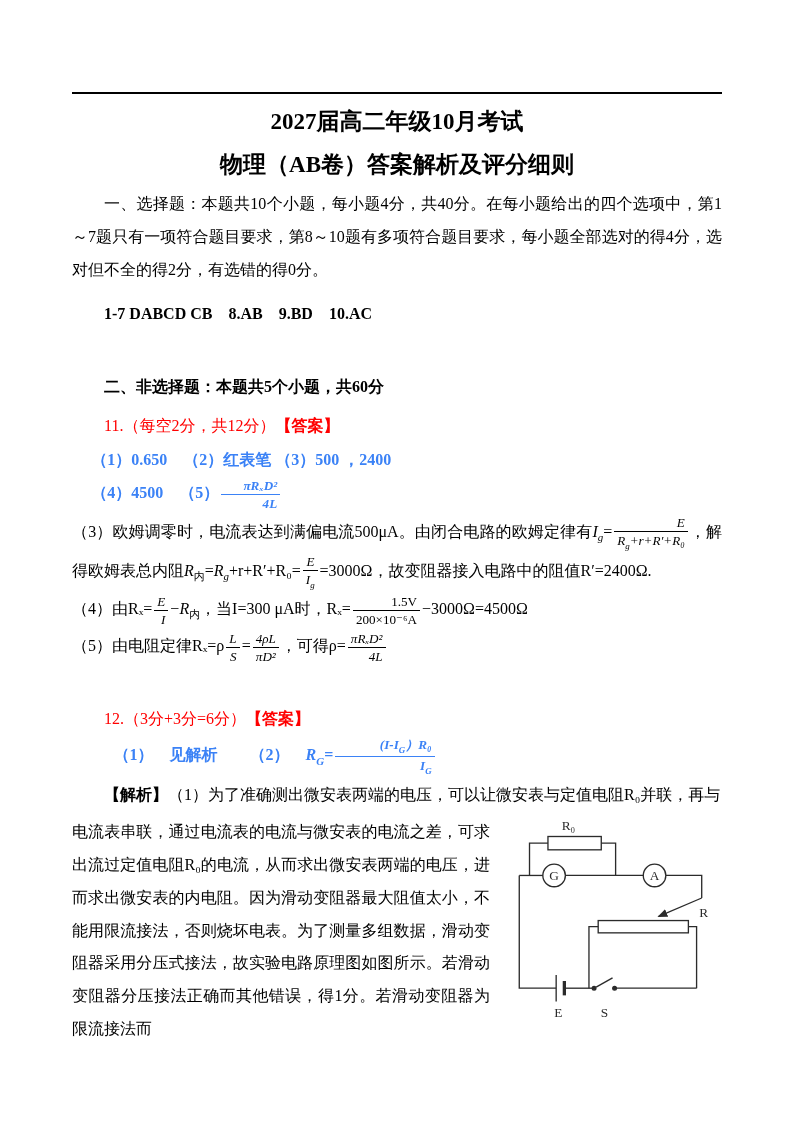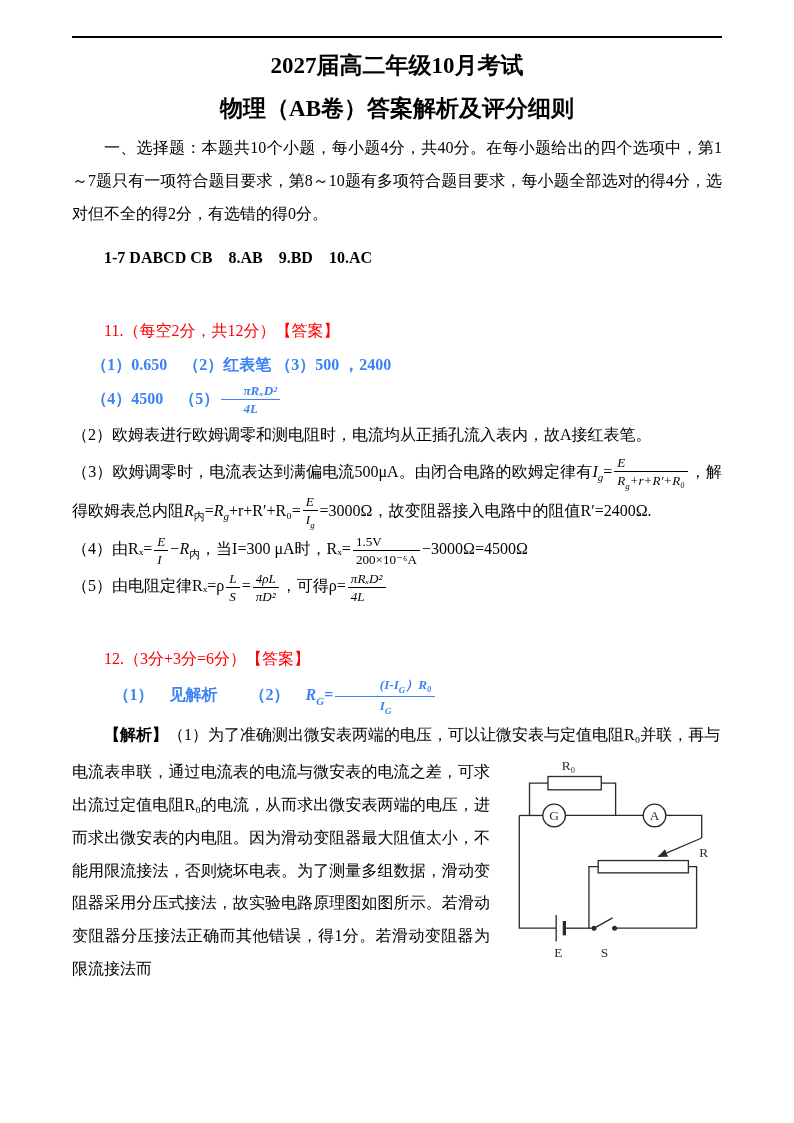"2027届高二年级10月考试" .page { padding: 22px 72px 0 72px -> 78px 72px 0 72px }
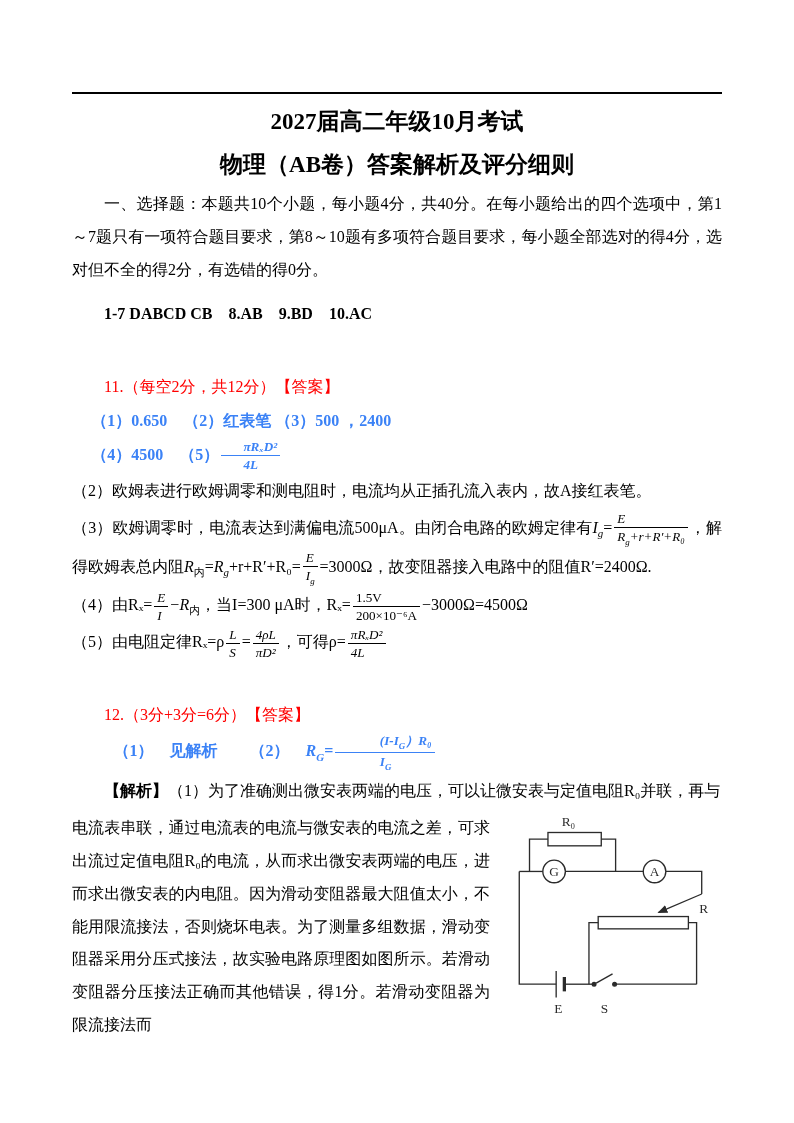"二、非选择题：本题共5个小题，共60分" p.sec2 { html: none -> <p>二、非选择题：本题共5个小题，共60分</p> }
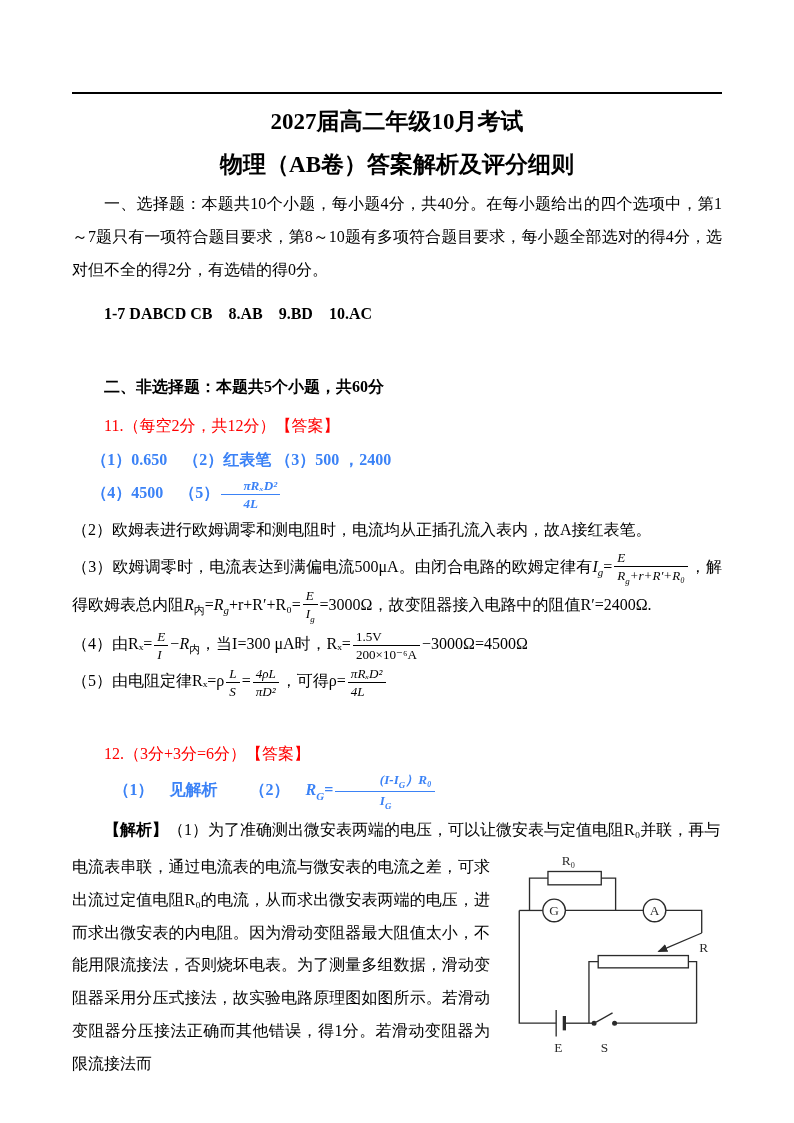"【答案】" .qhead .anslbl { font-weight: normal -> bold }
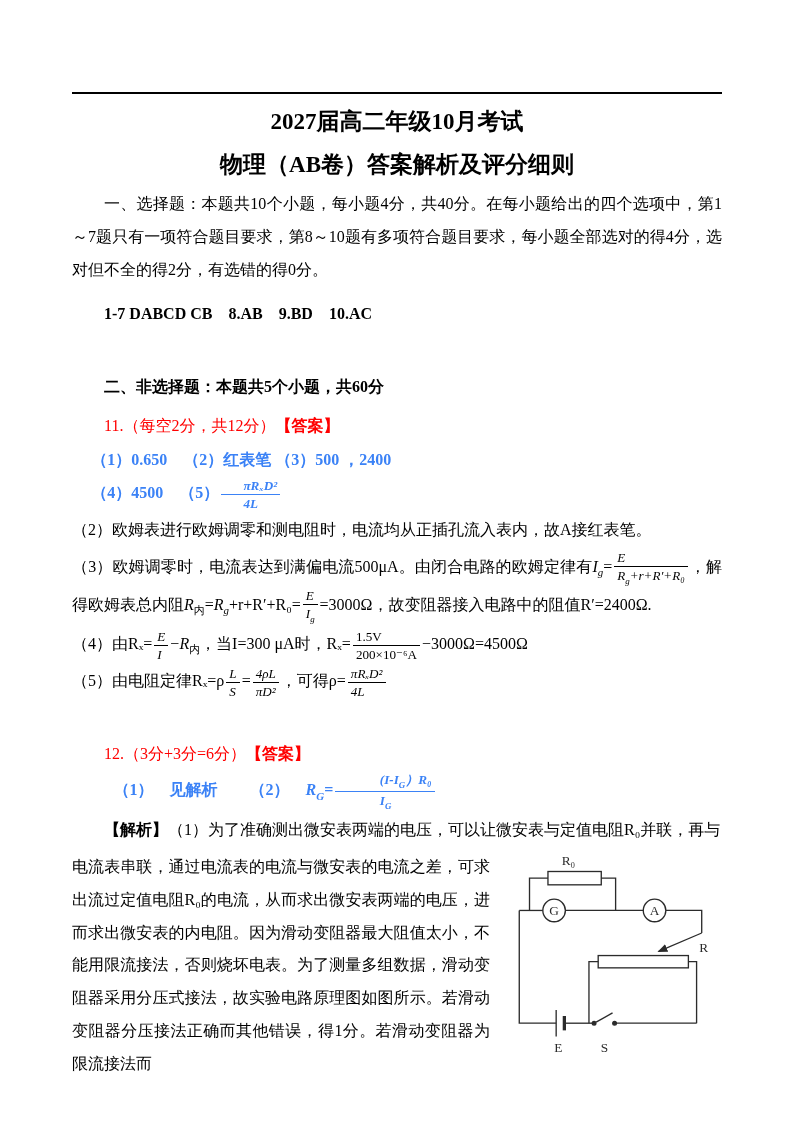"πRₓD²" .frac { text-align: left -> right }
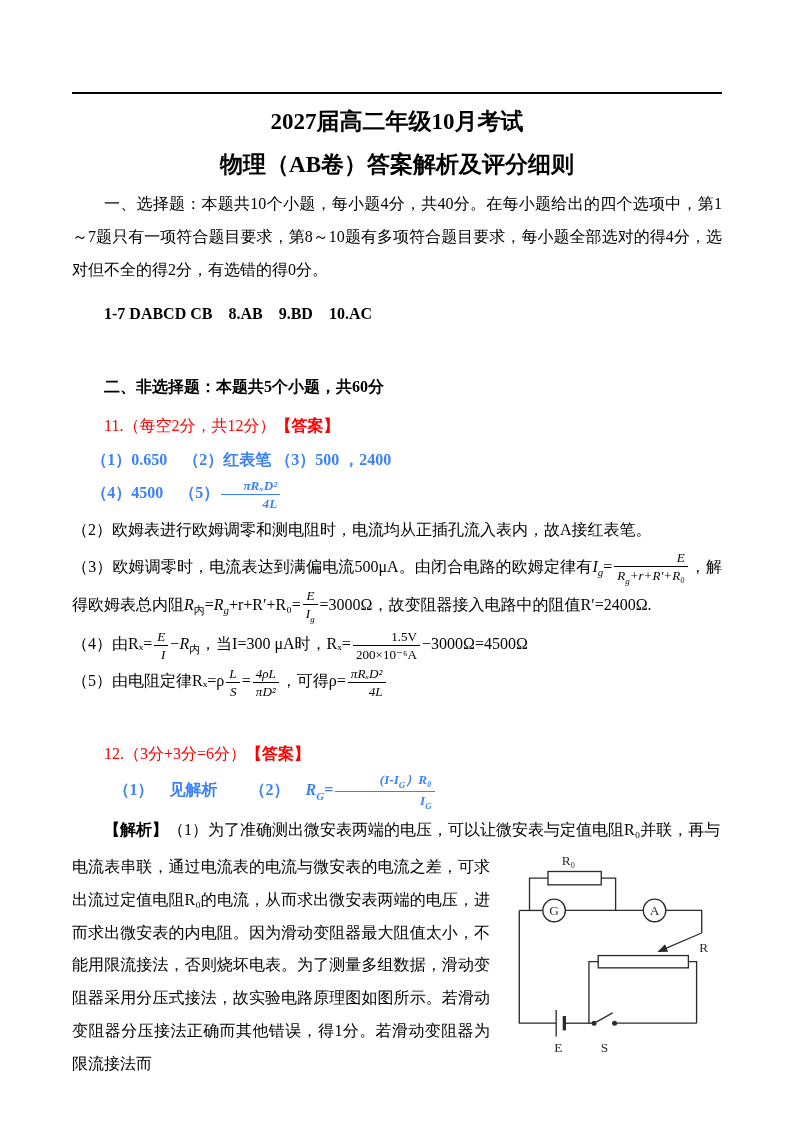"（2）欧姆表进行欧姆调零和测电阻时，电流均从正插孔流入表内，故A接红表笔。" p.sol { html: <p>（2）欧姆表进行欧姆调零和测电阻时，电流均从正插孔流入表内，故A接红表笔。</p> -> none }
